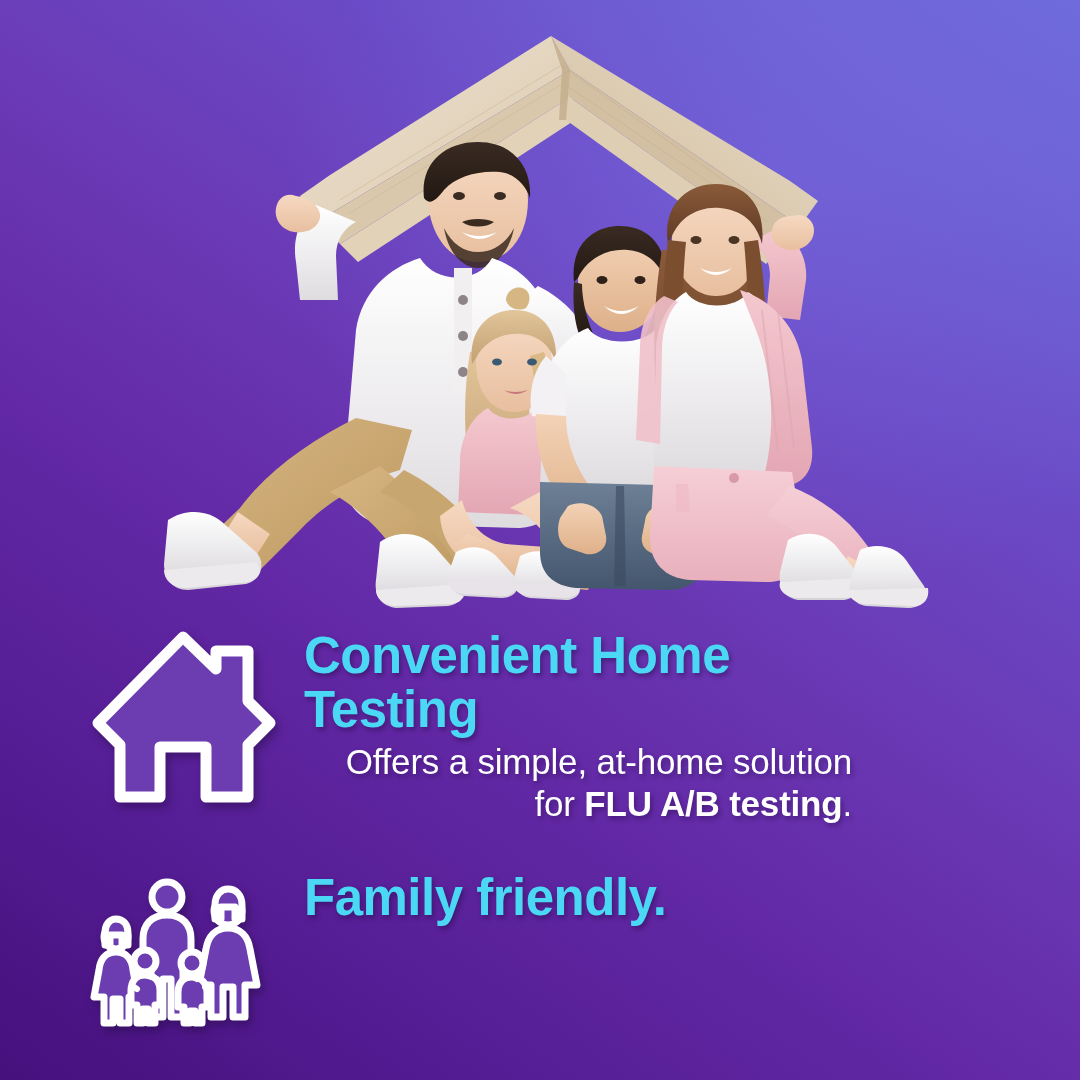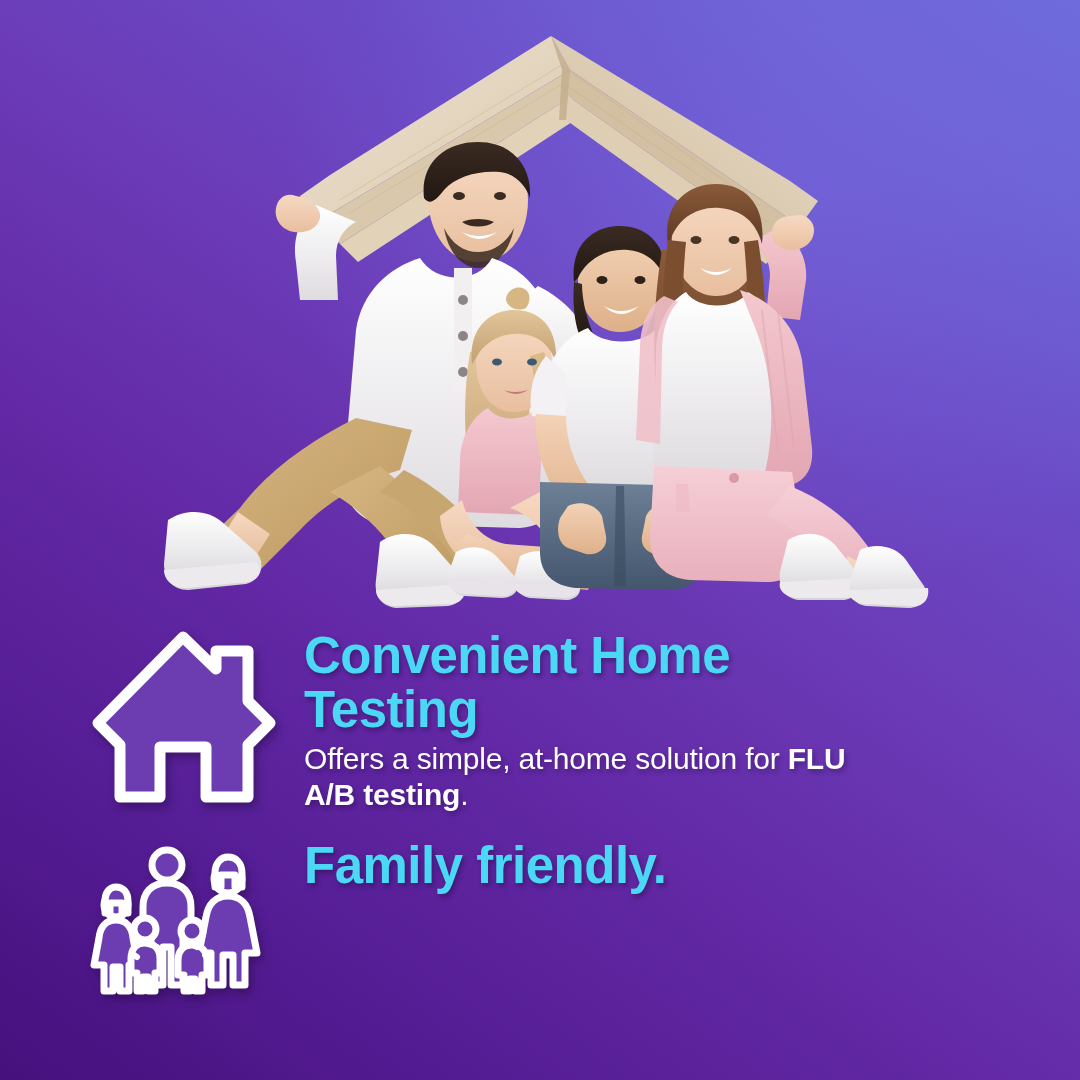"Offers a simple, at-home solution" .f-body { font-size: 30px -> 35px; text-align: none -> right }
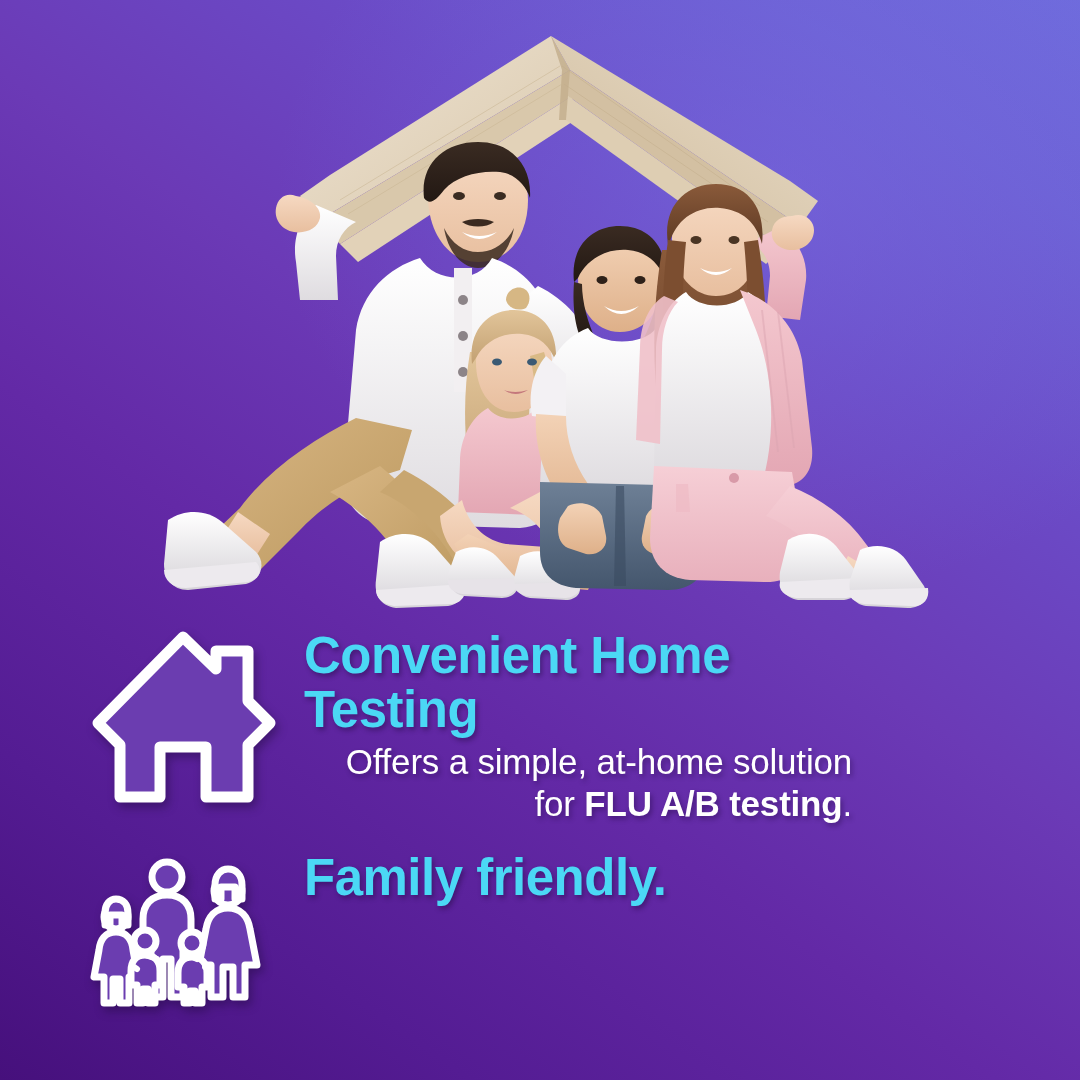"Family friendly." .feature + .feature { margin-top: 22px -> 42px }
